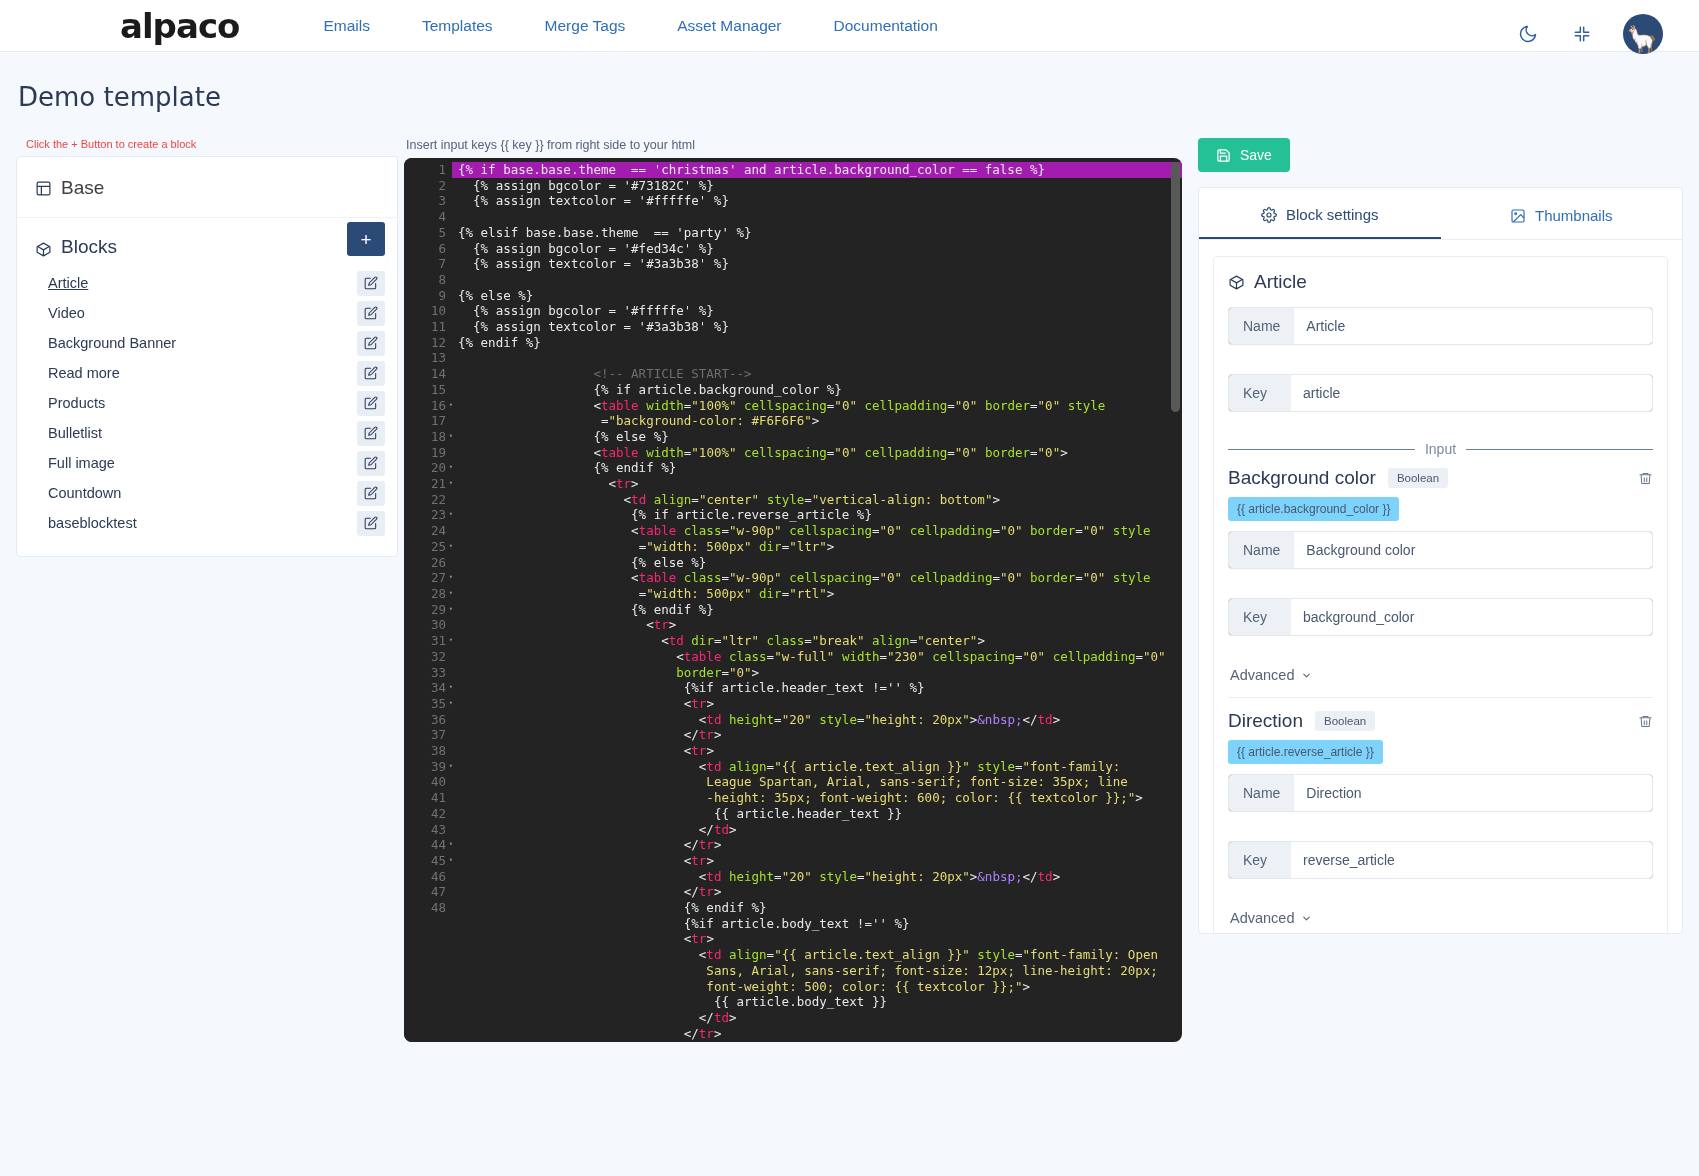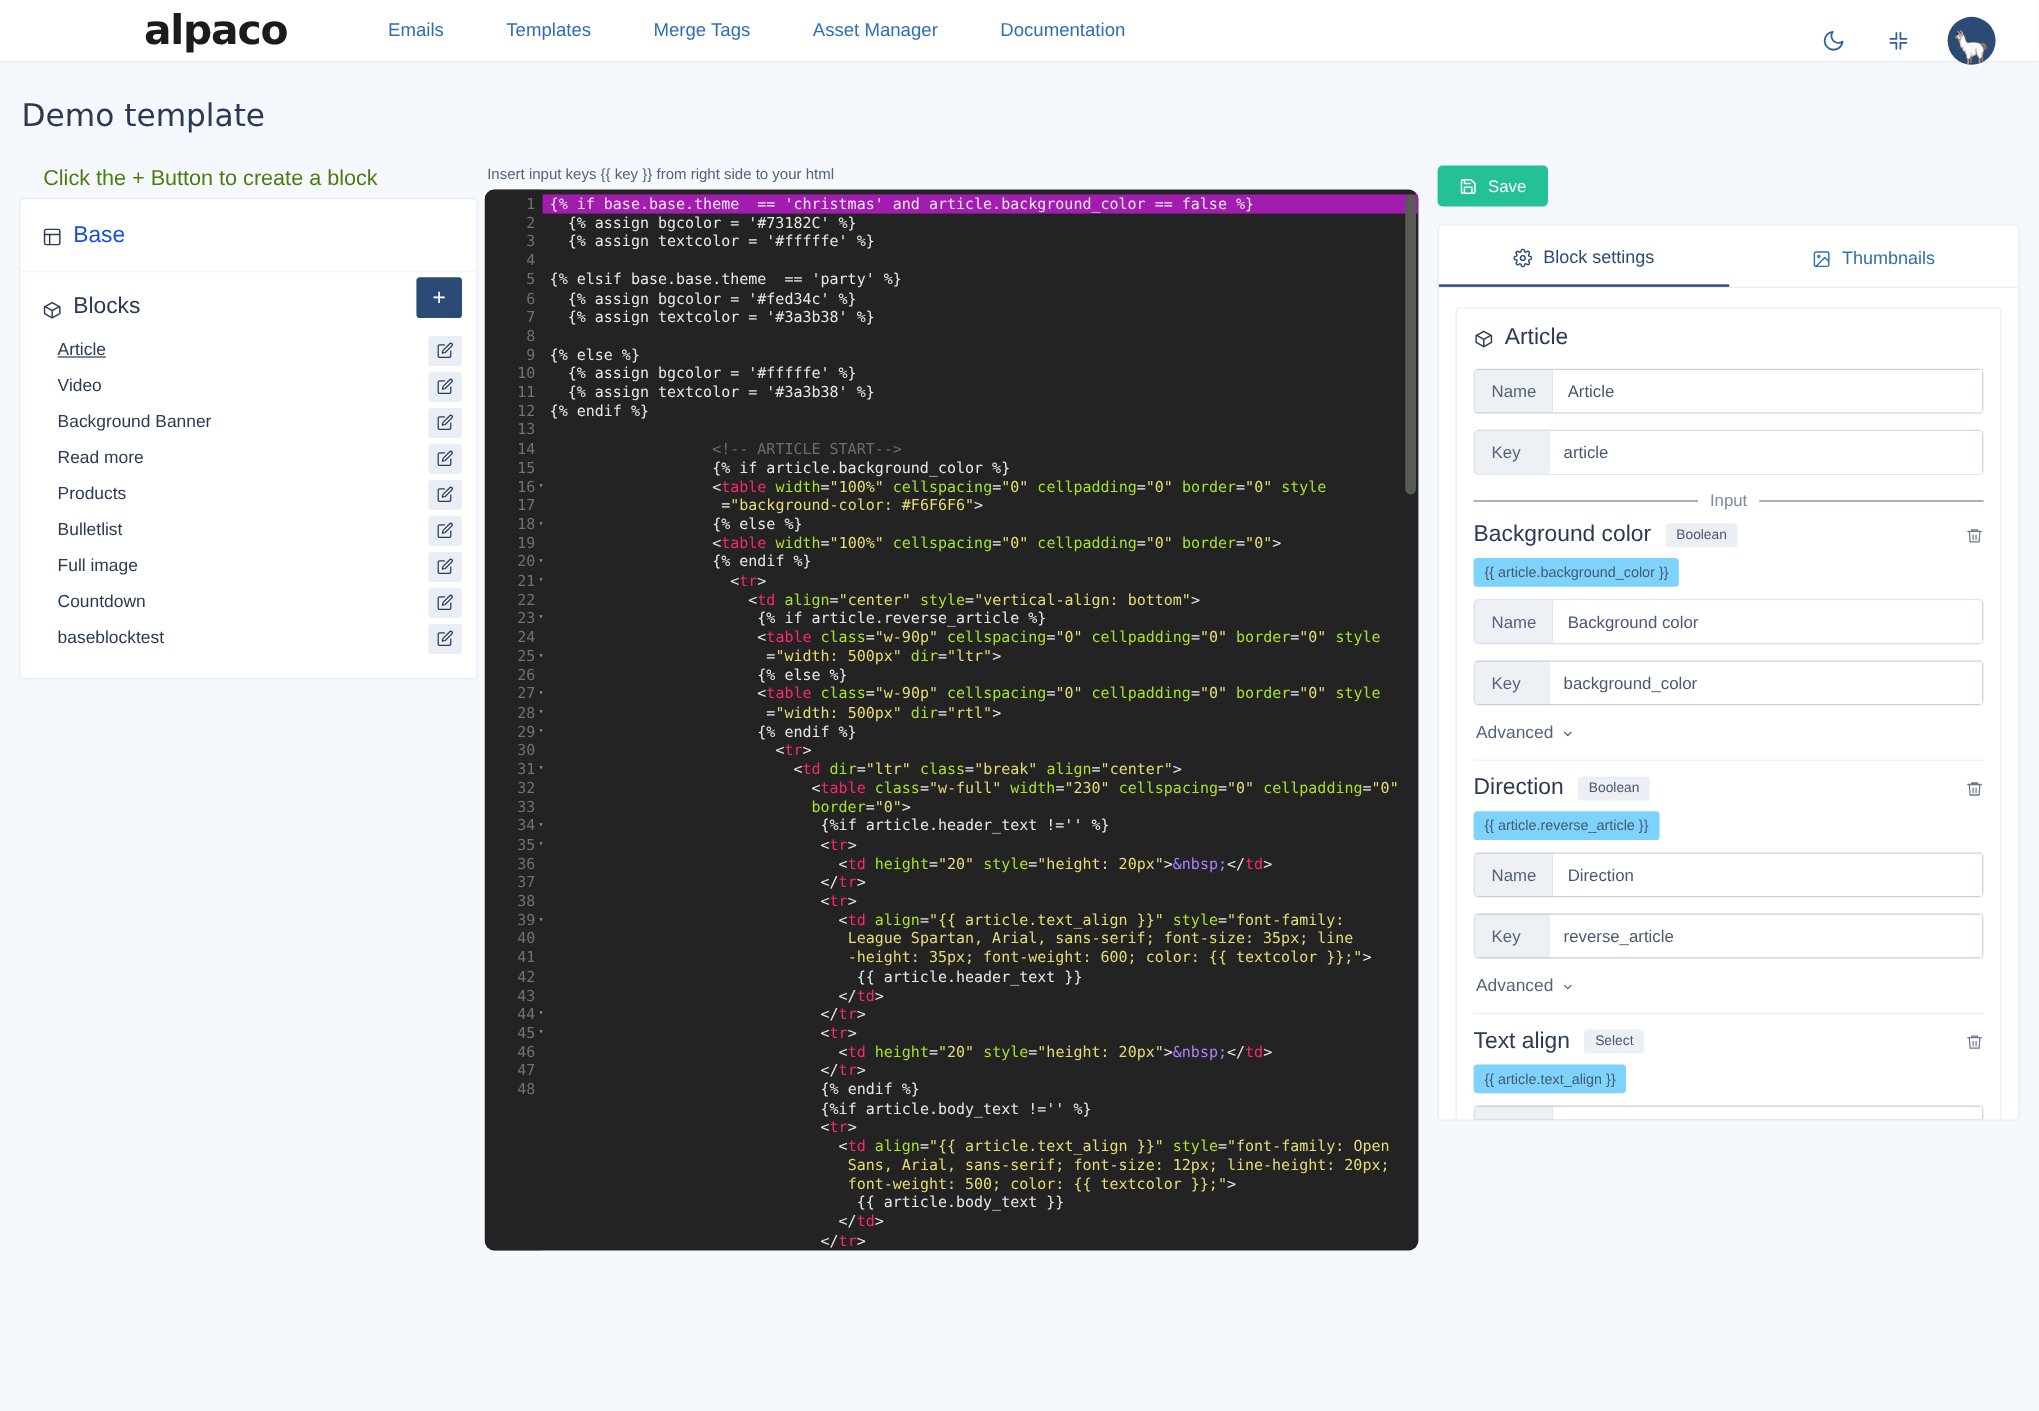"Click the + Button to" .hint { color: #4d7c0f -> #ef4444; font-size: 18px -> 11px; margin: 0 0 6px 20px -> 0 0 6px 10px }
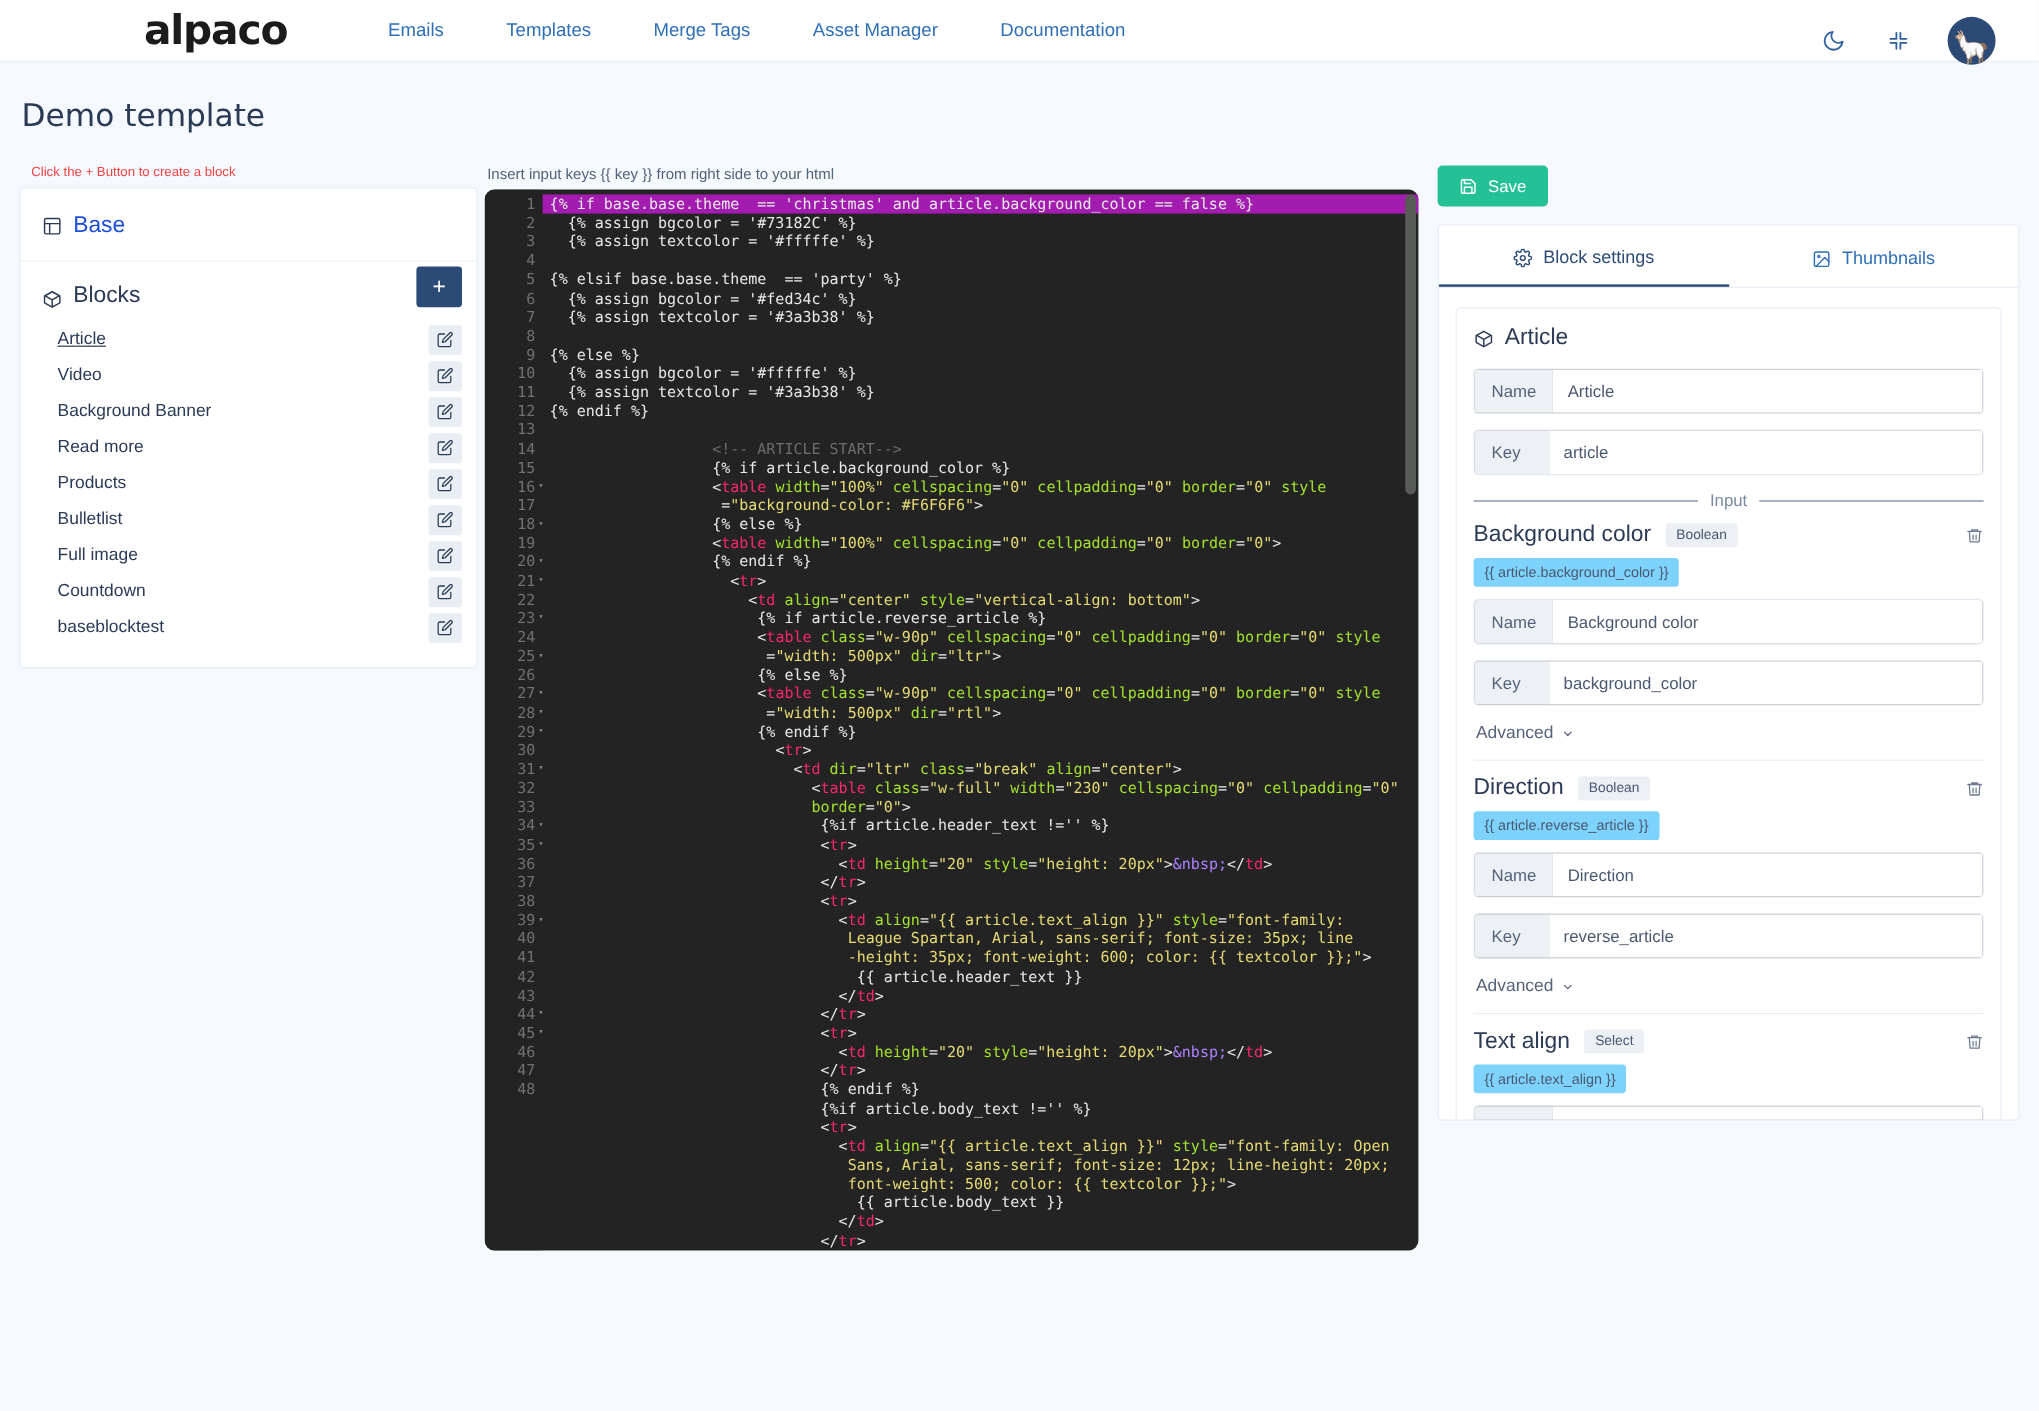"Base" .card-row-base { color: #1d4ed8 -> #404040 }
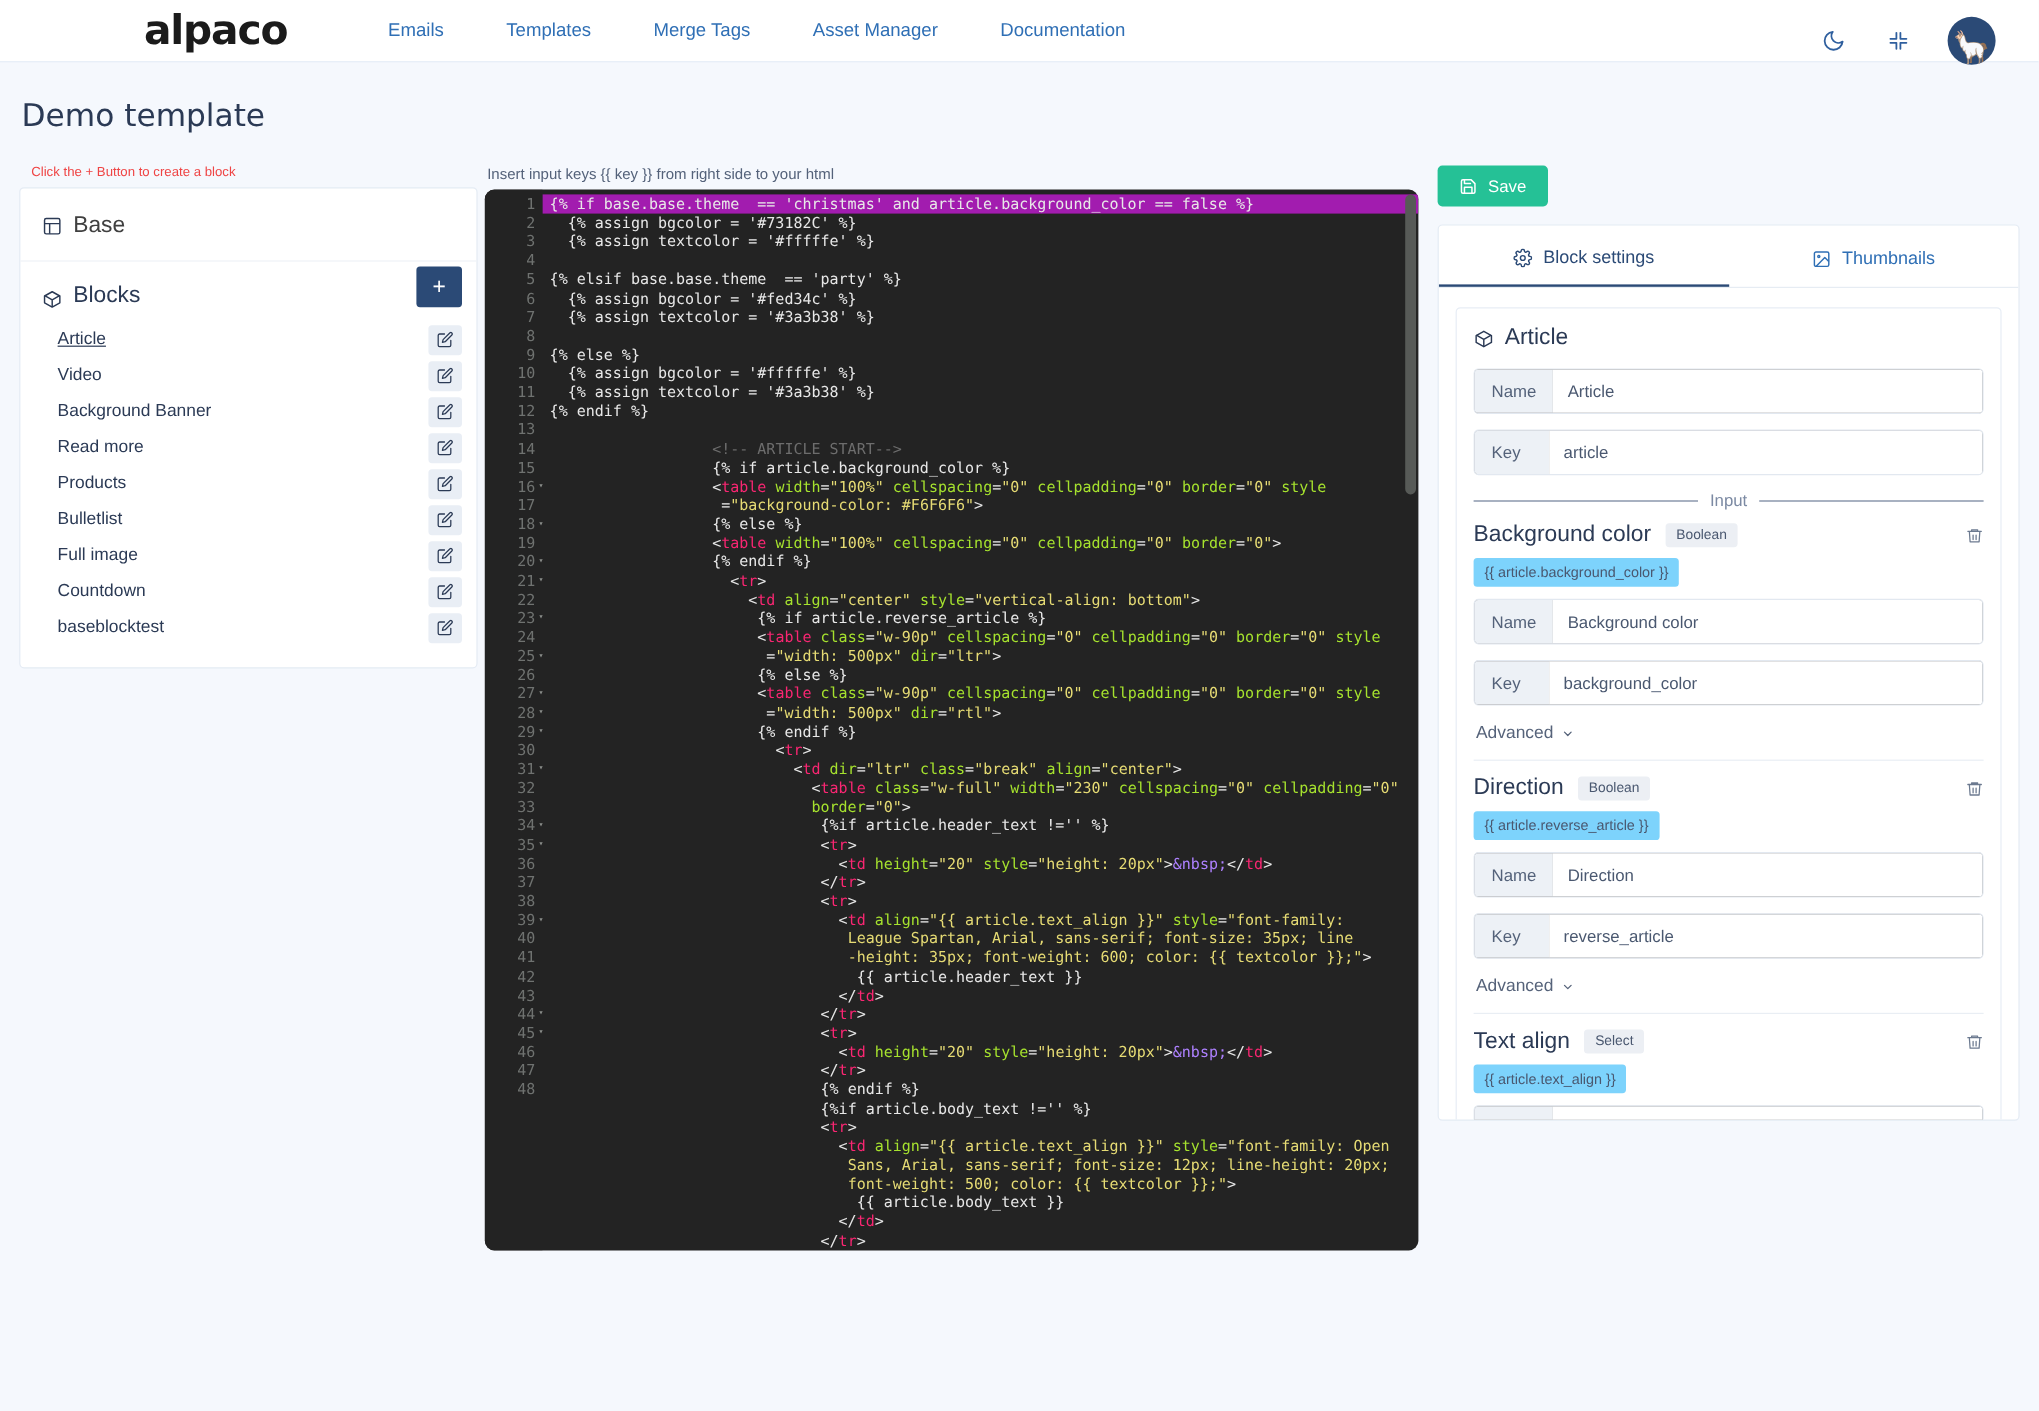"Name" .field { background: #a3a3a3 -> #c2410c; margin-bottom: 13px -> 29px }
